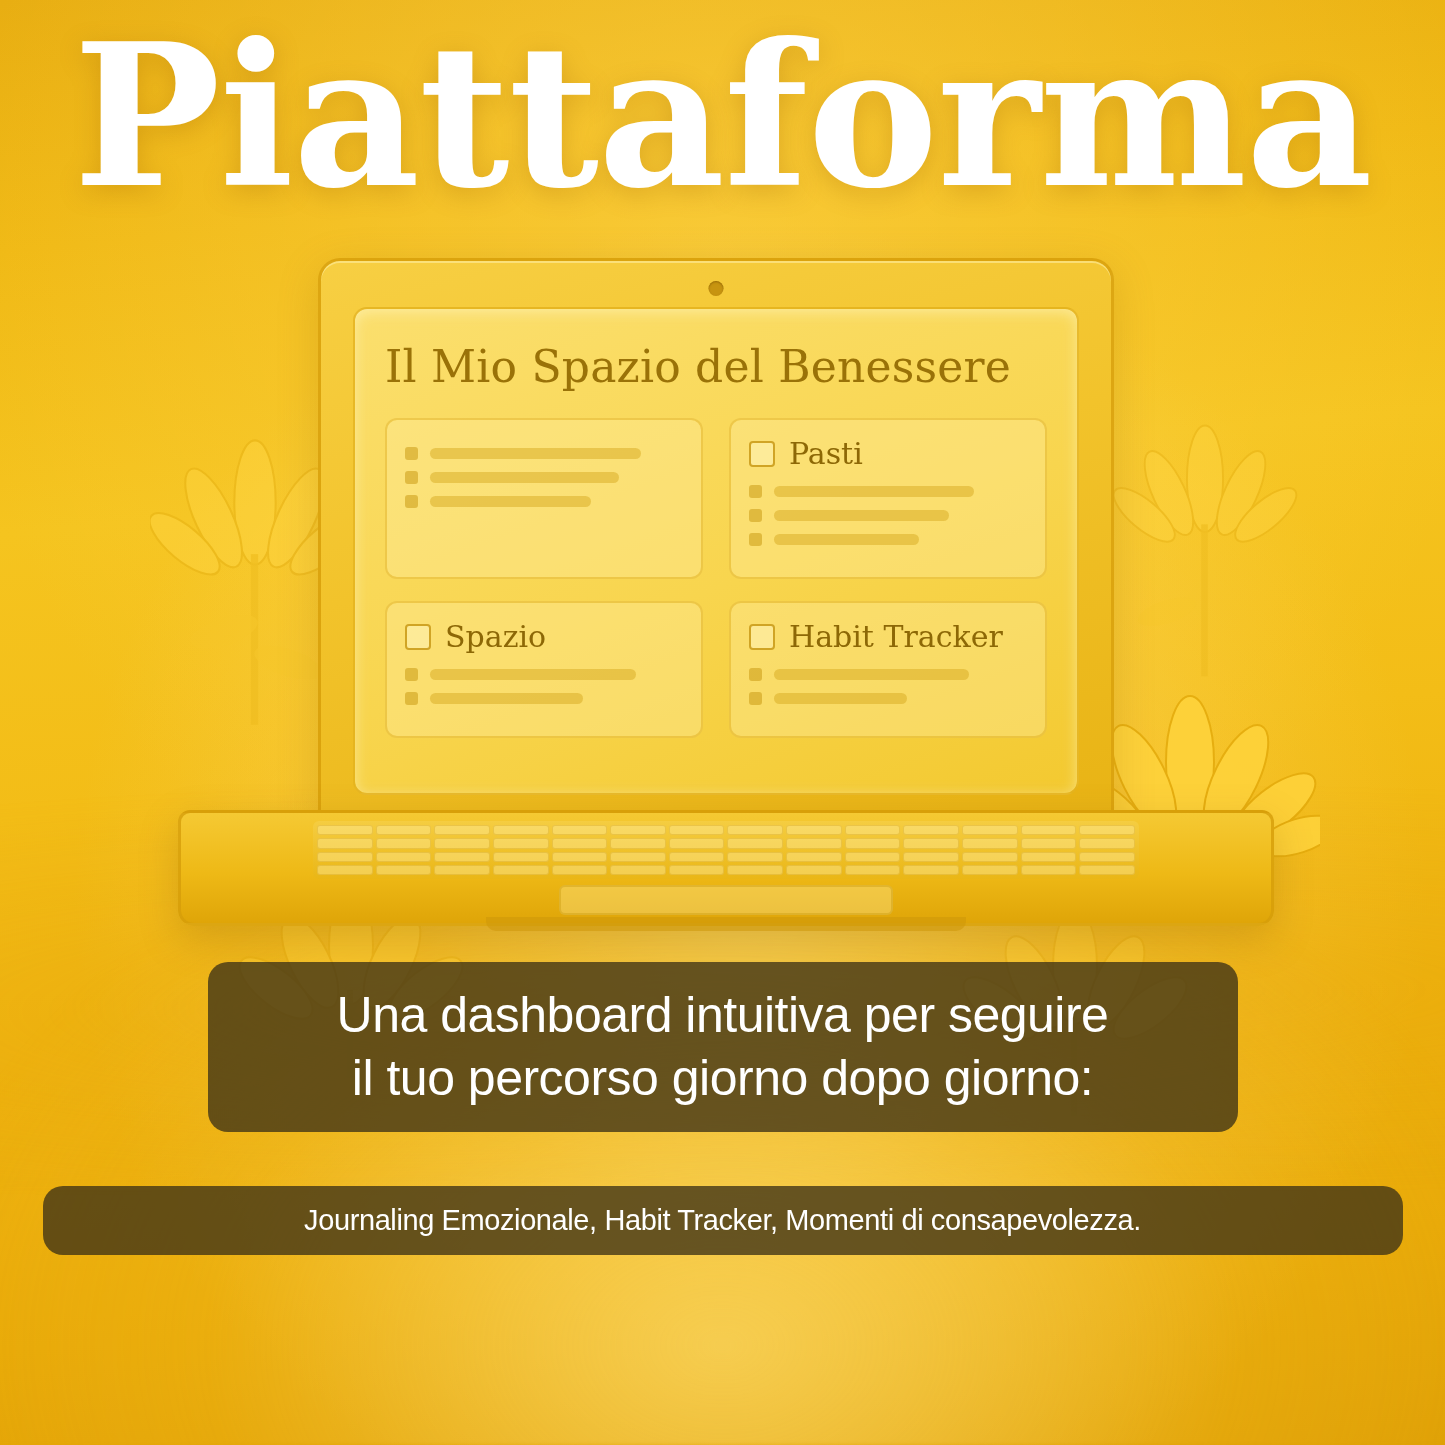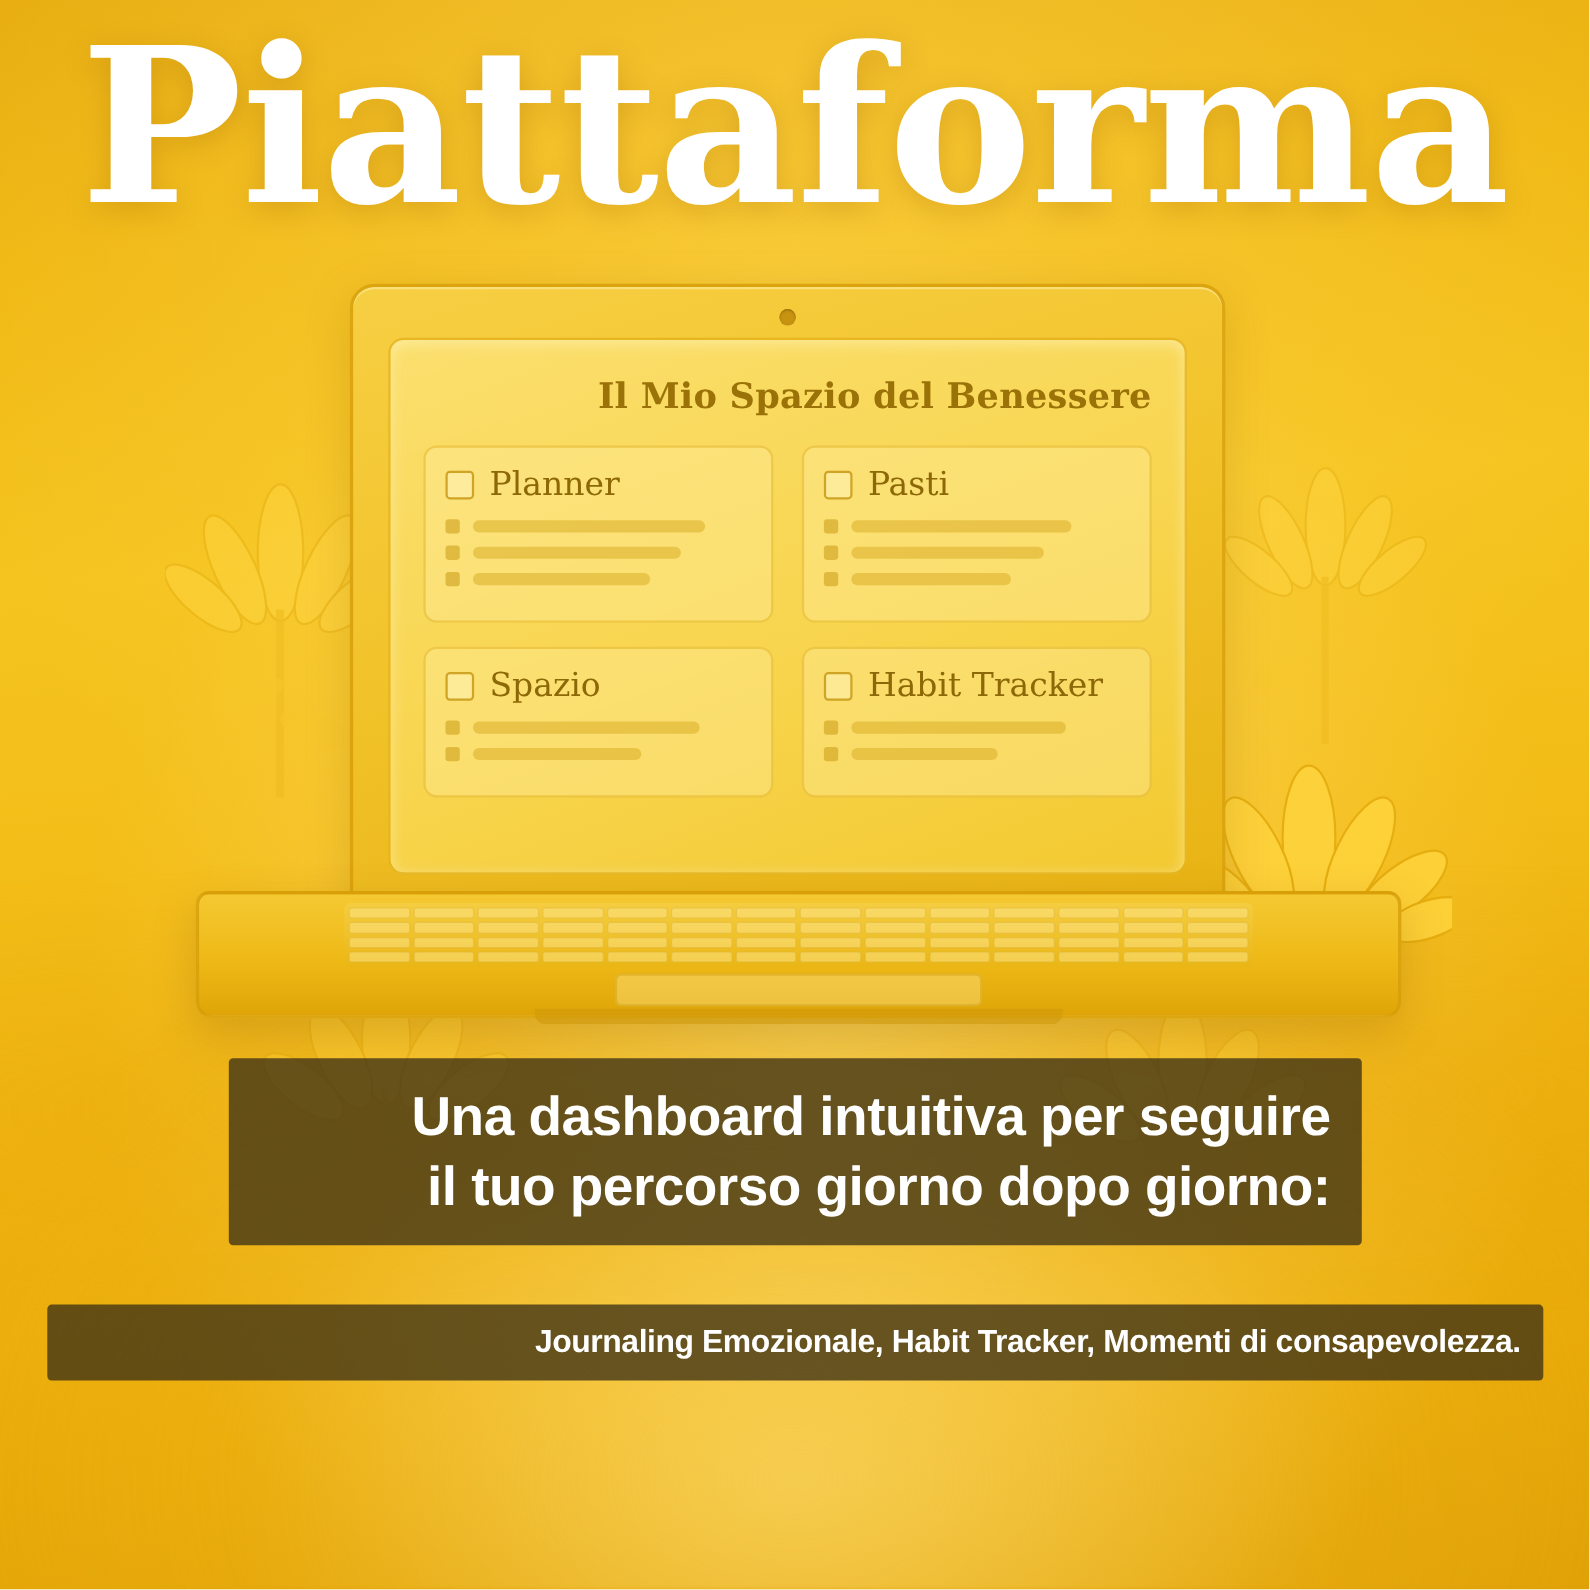"Il Mio Spazio del Benessere" .screen-title { font-size: 32px -> 44px; font-weight: bold -> none; text-align: right -> left }
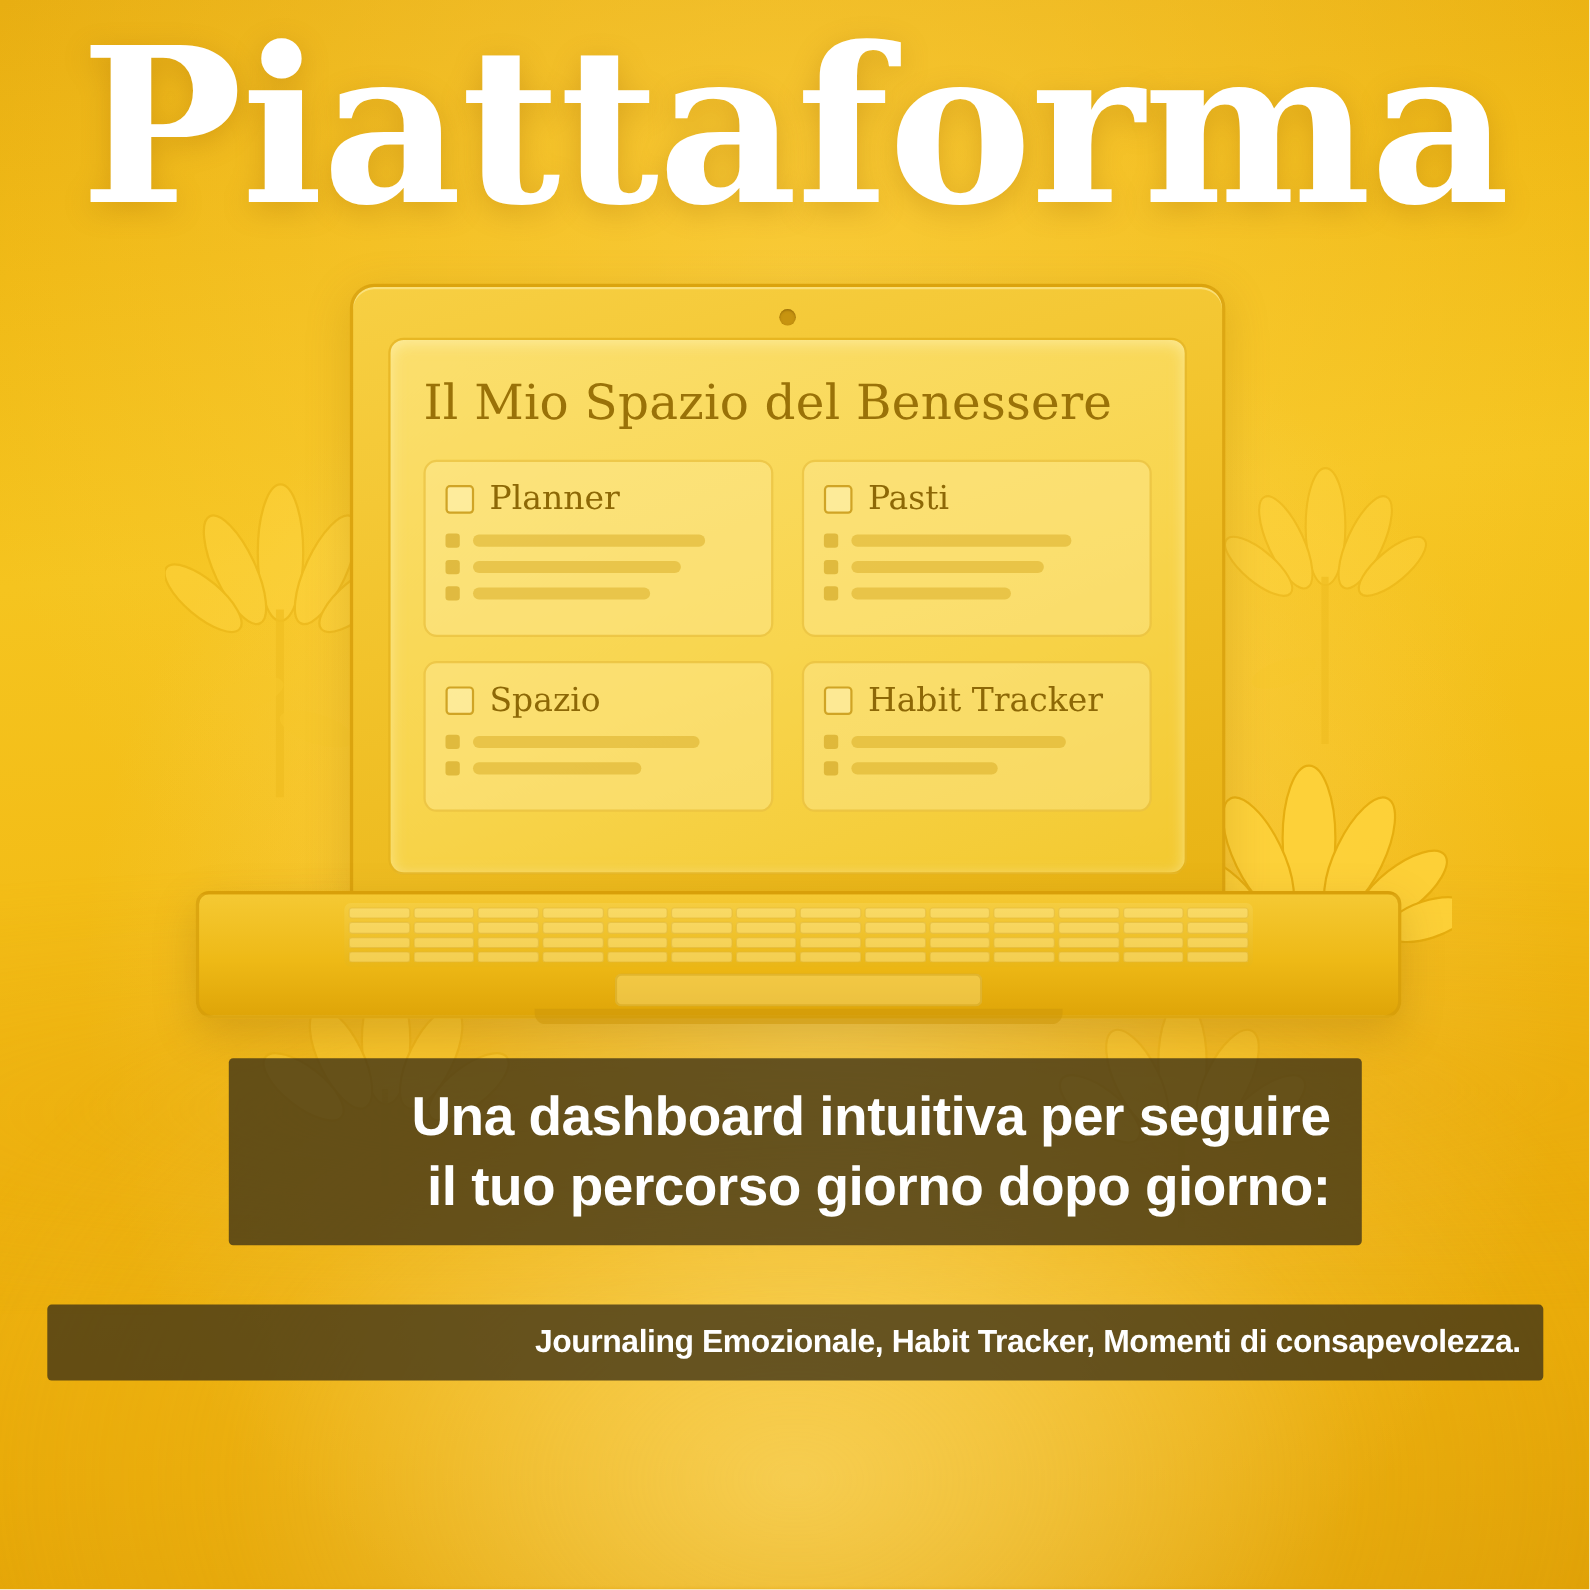"Planner" div.card-head { html: <div> <div></div> <div>Planner</div> </div> -> none }
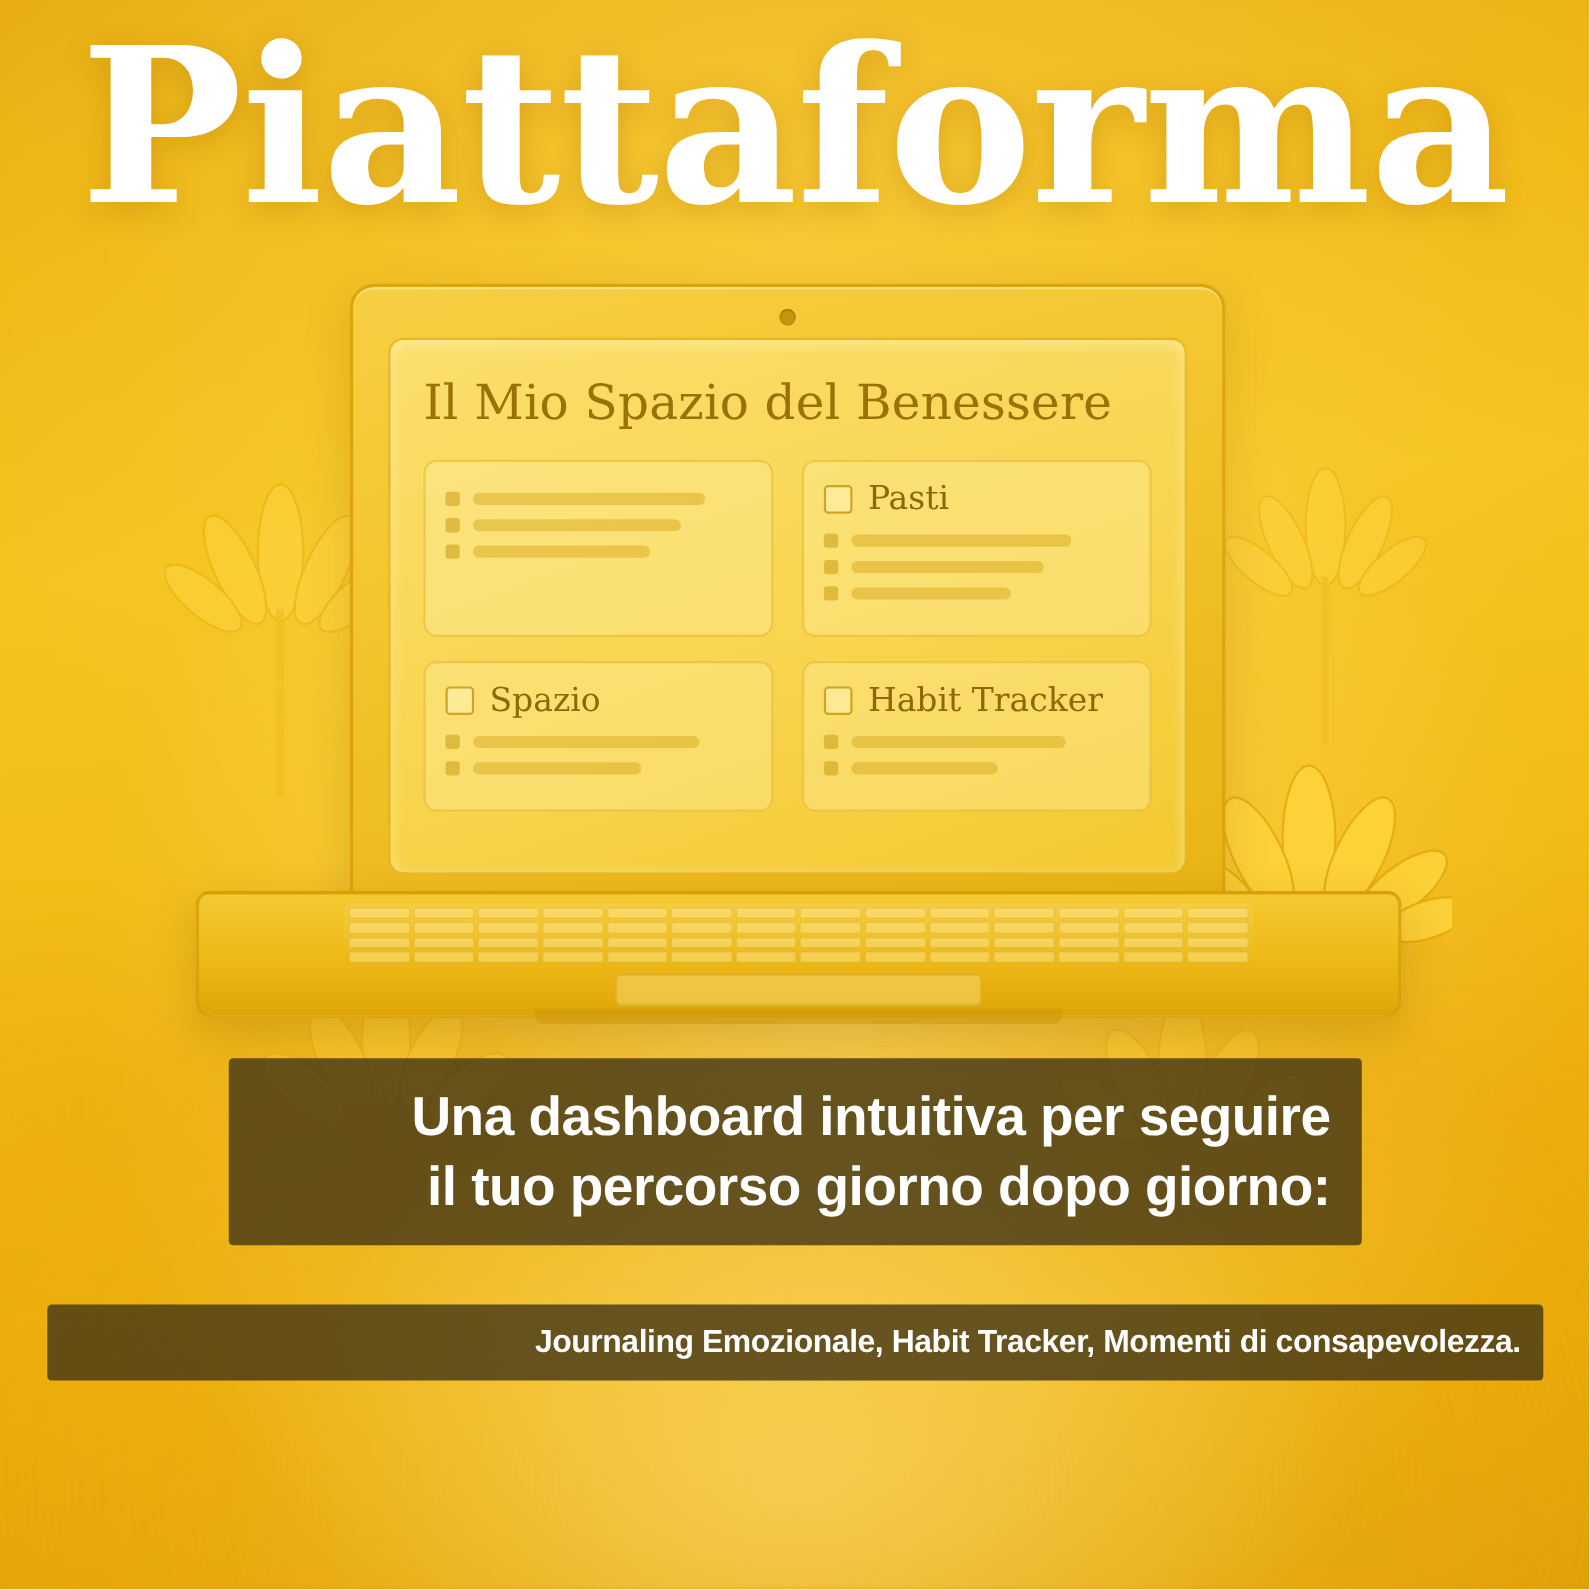"Una dashboard intuitiva per seguire" .band { border-radius: 4px -> 20px; font-weight: 700 -> 400; text-align: right -> center }
